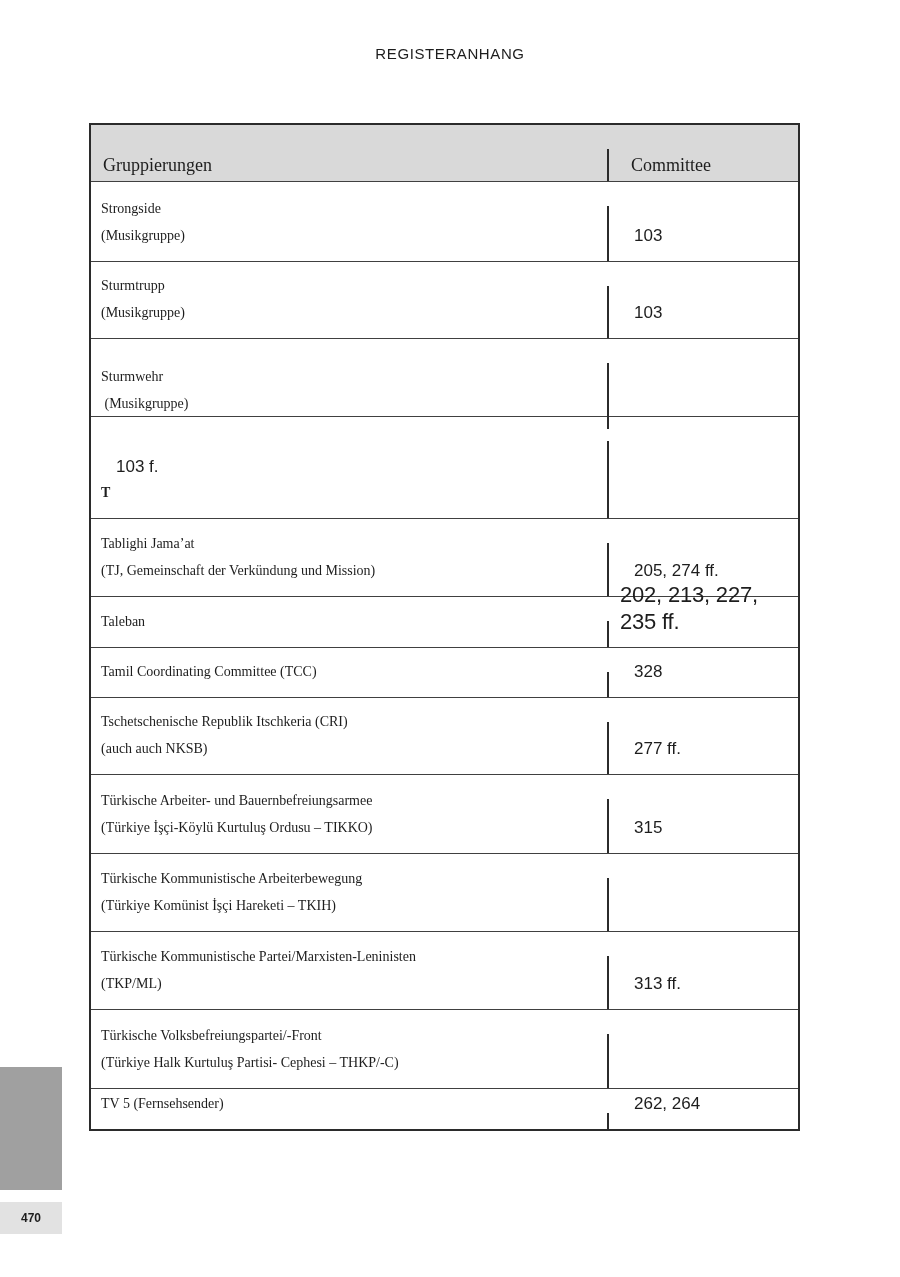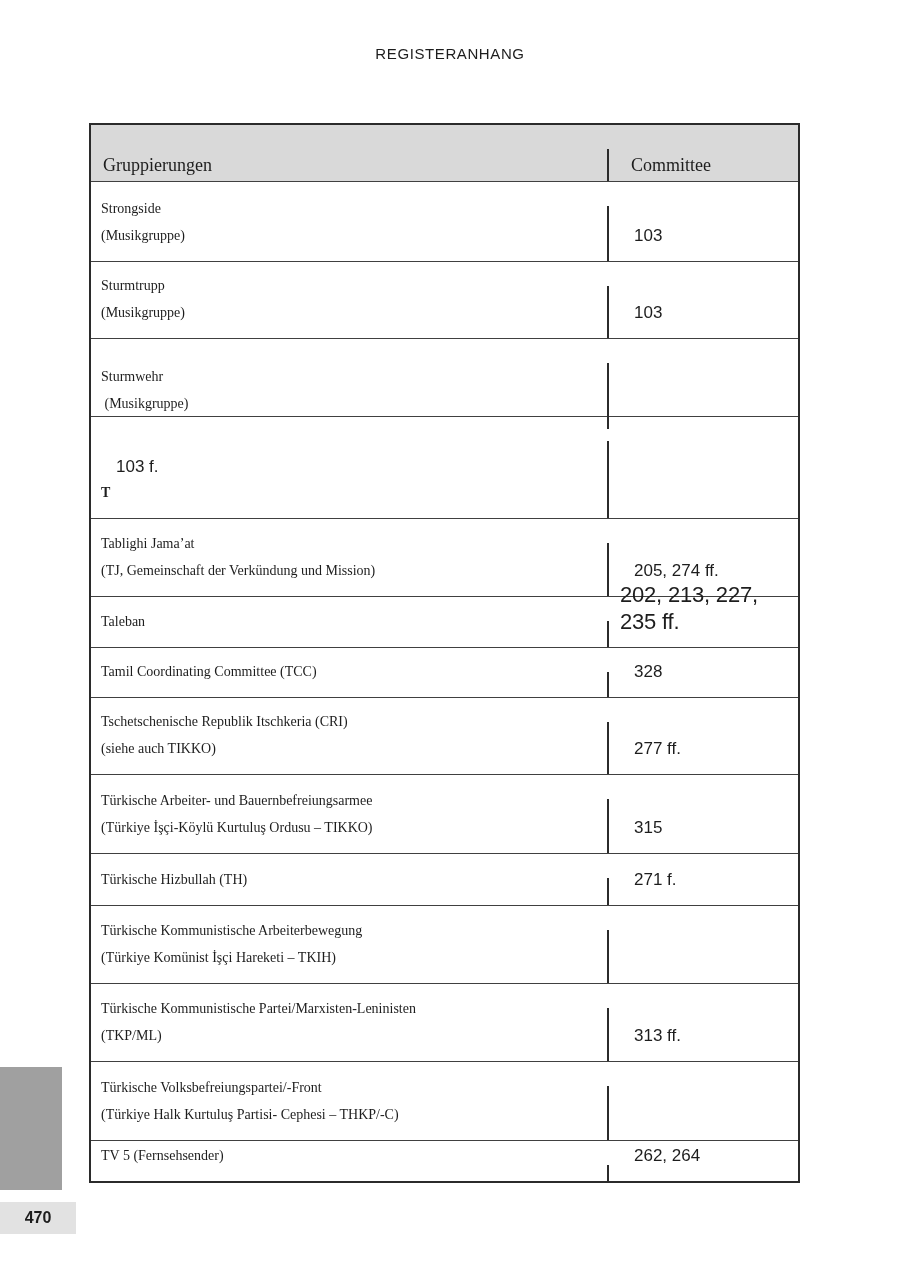"(siehe auch TIKKO)" div.group-name-line { text: siehe auch TIKKO -> auch auch NKSB }
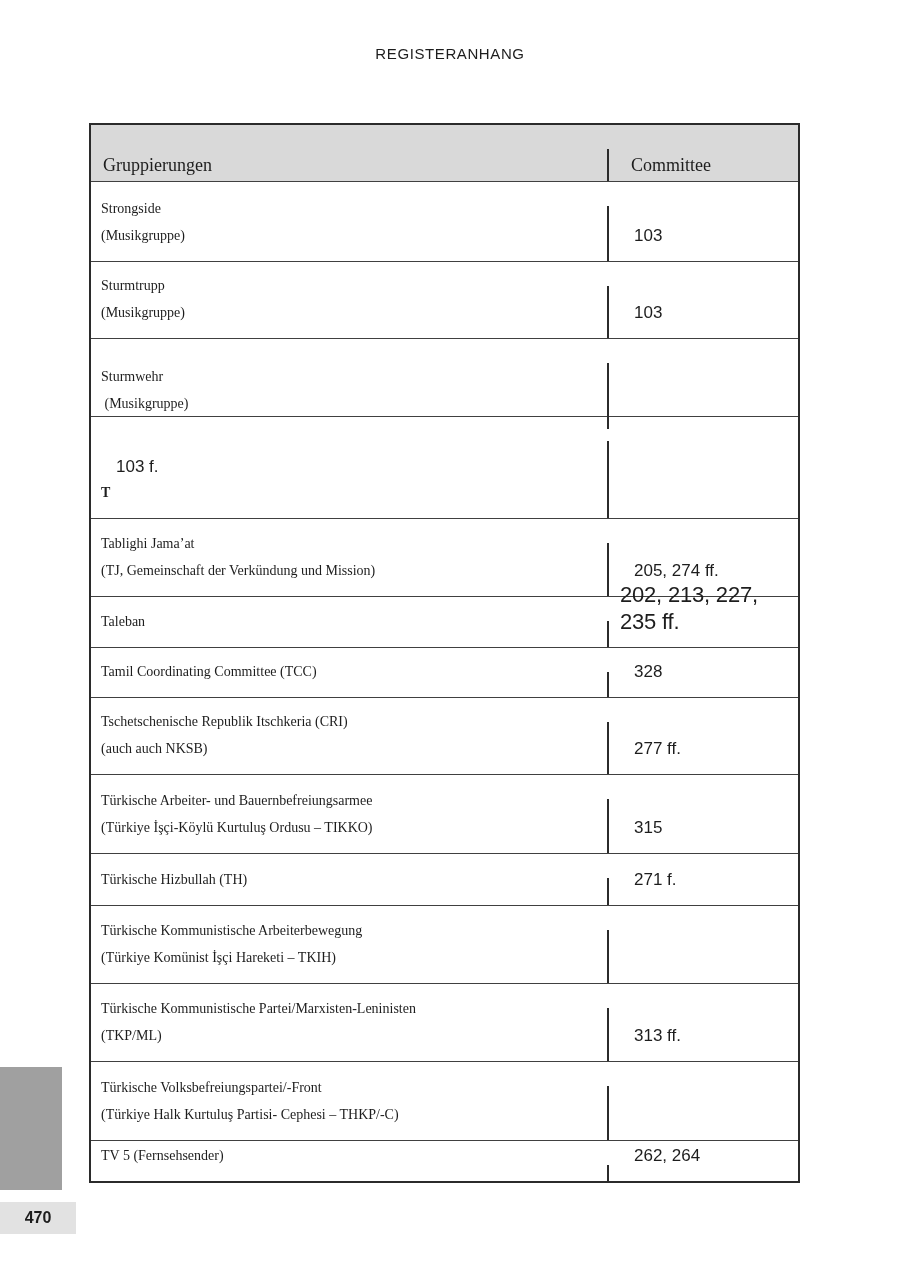"Türkische Hizbullah (TH)" div.row { html: <div> <div> <div>Türkische Hizbullah (TH)</div> </div> <div> <div>271 f.</div> </div> </div> -> none }
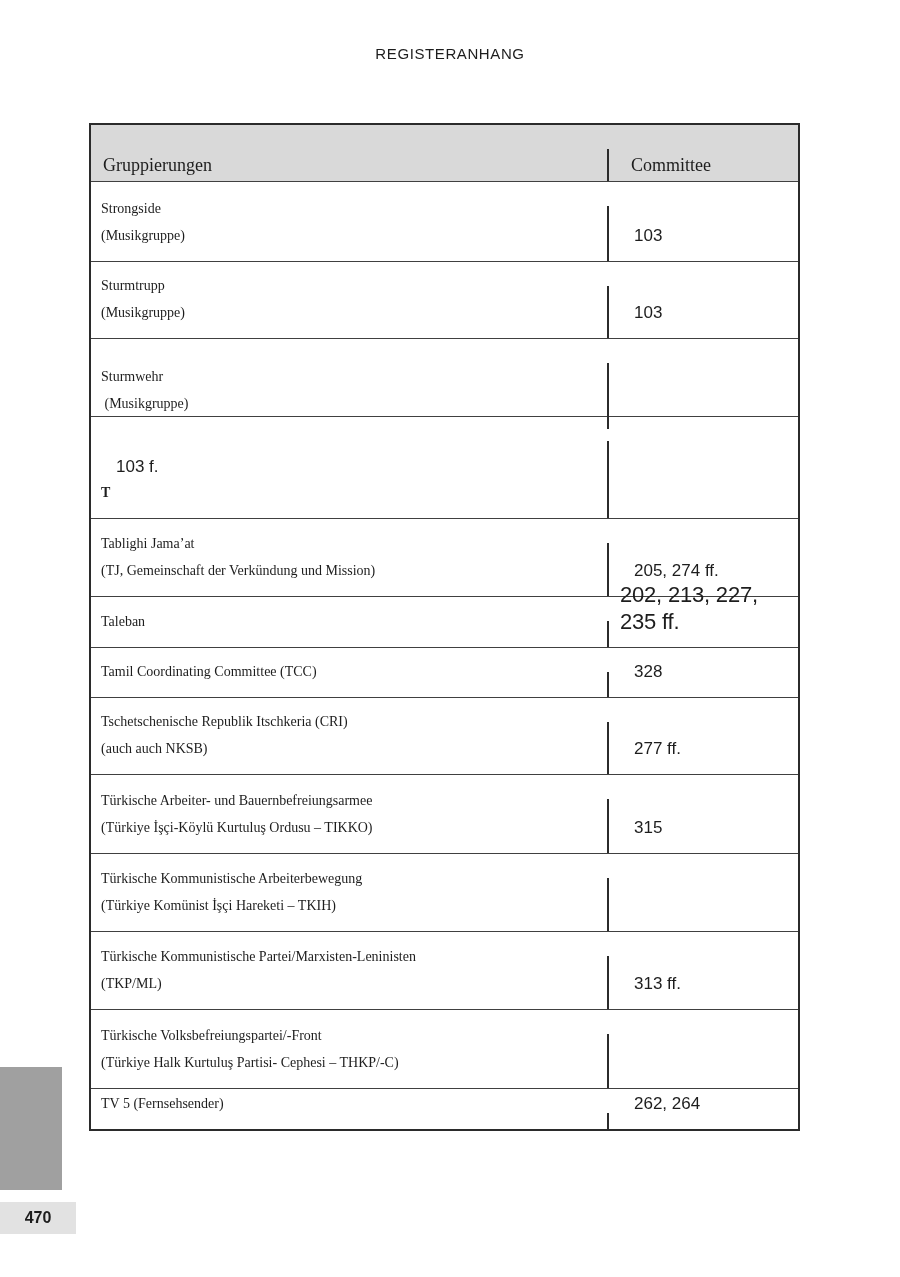"470" .folio { font-size: 16px -> 12px; width: 76px -> 62px }
